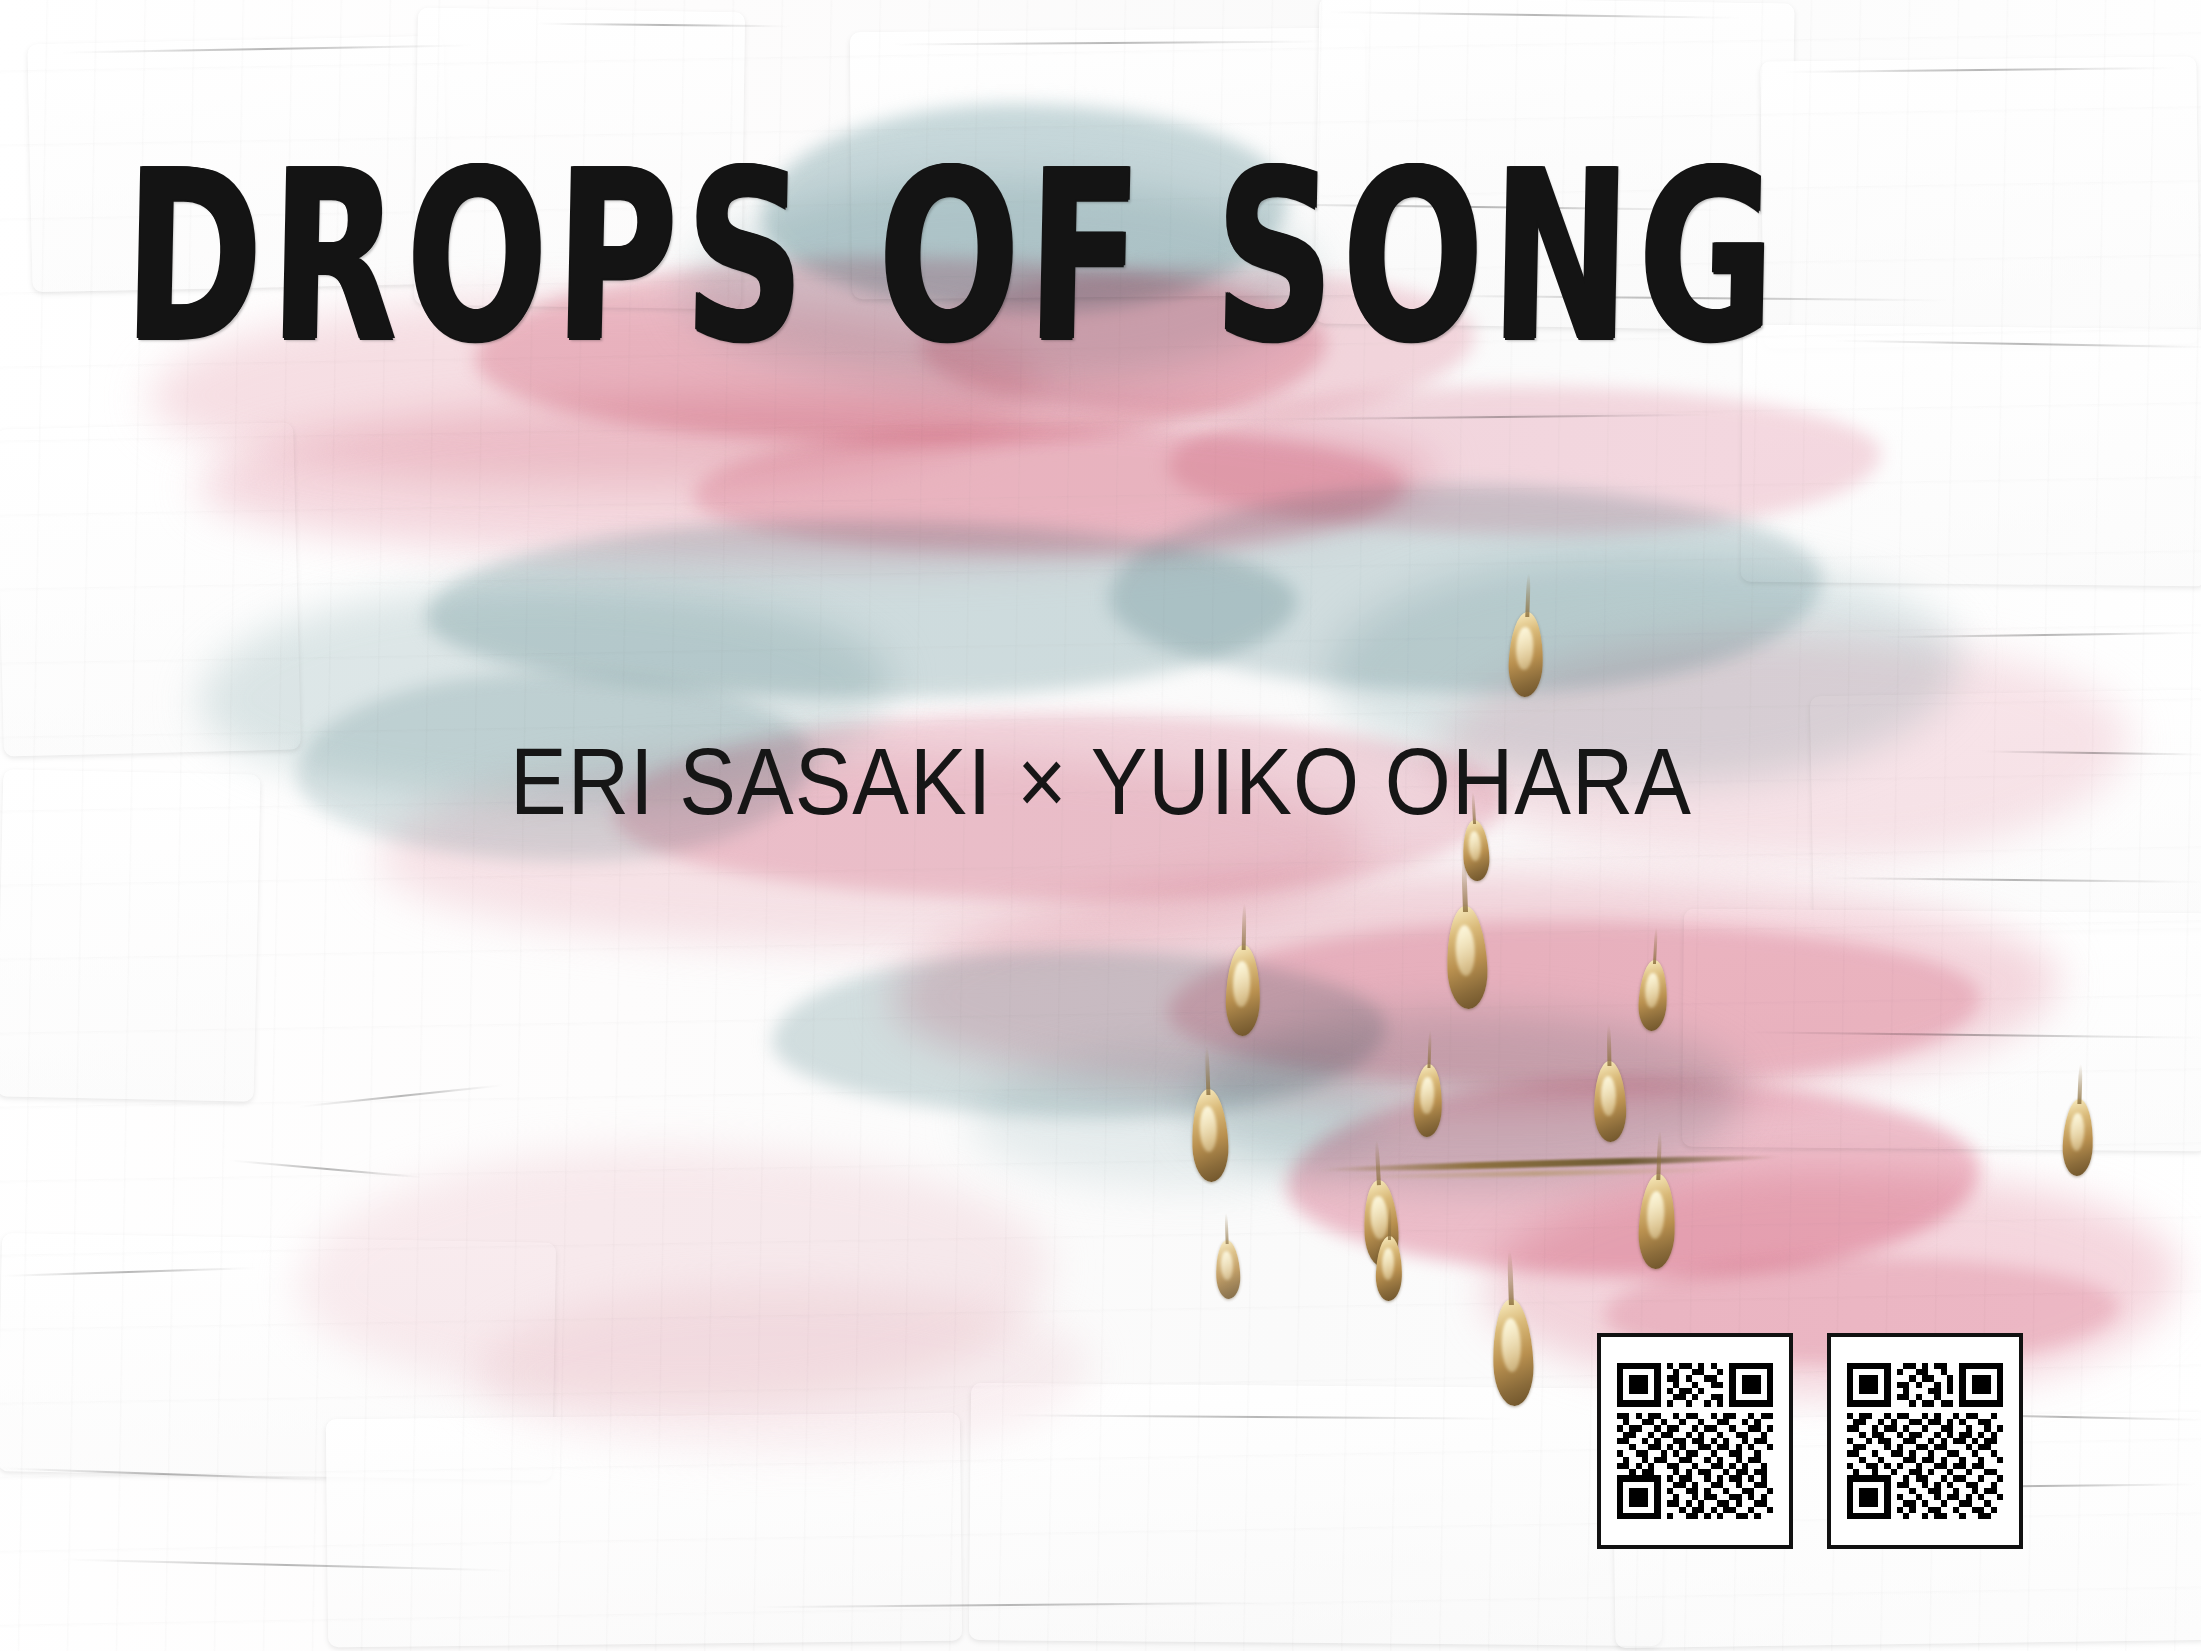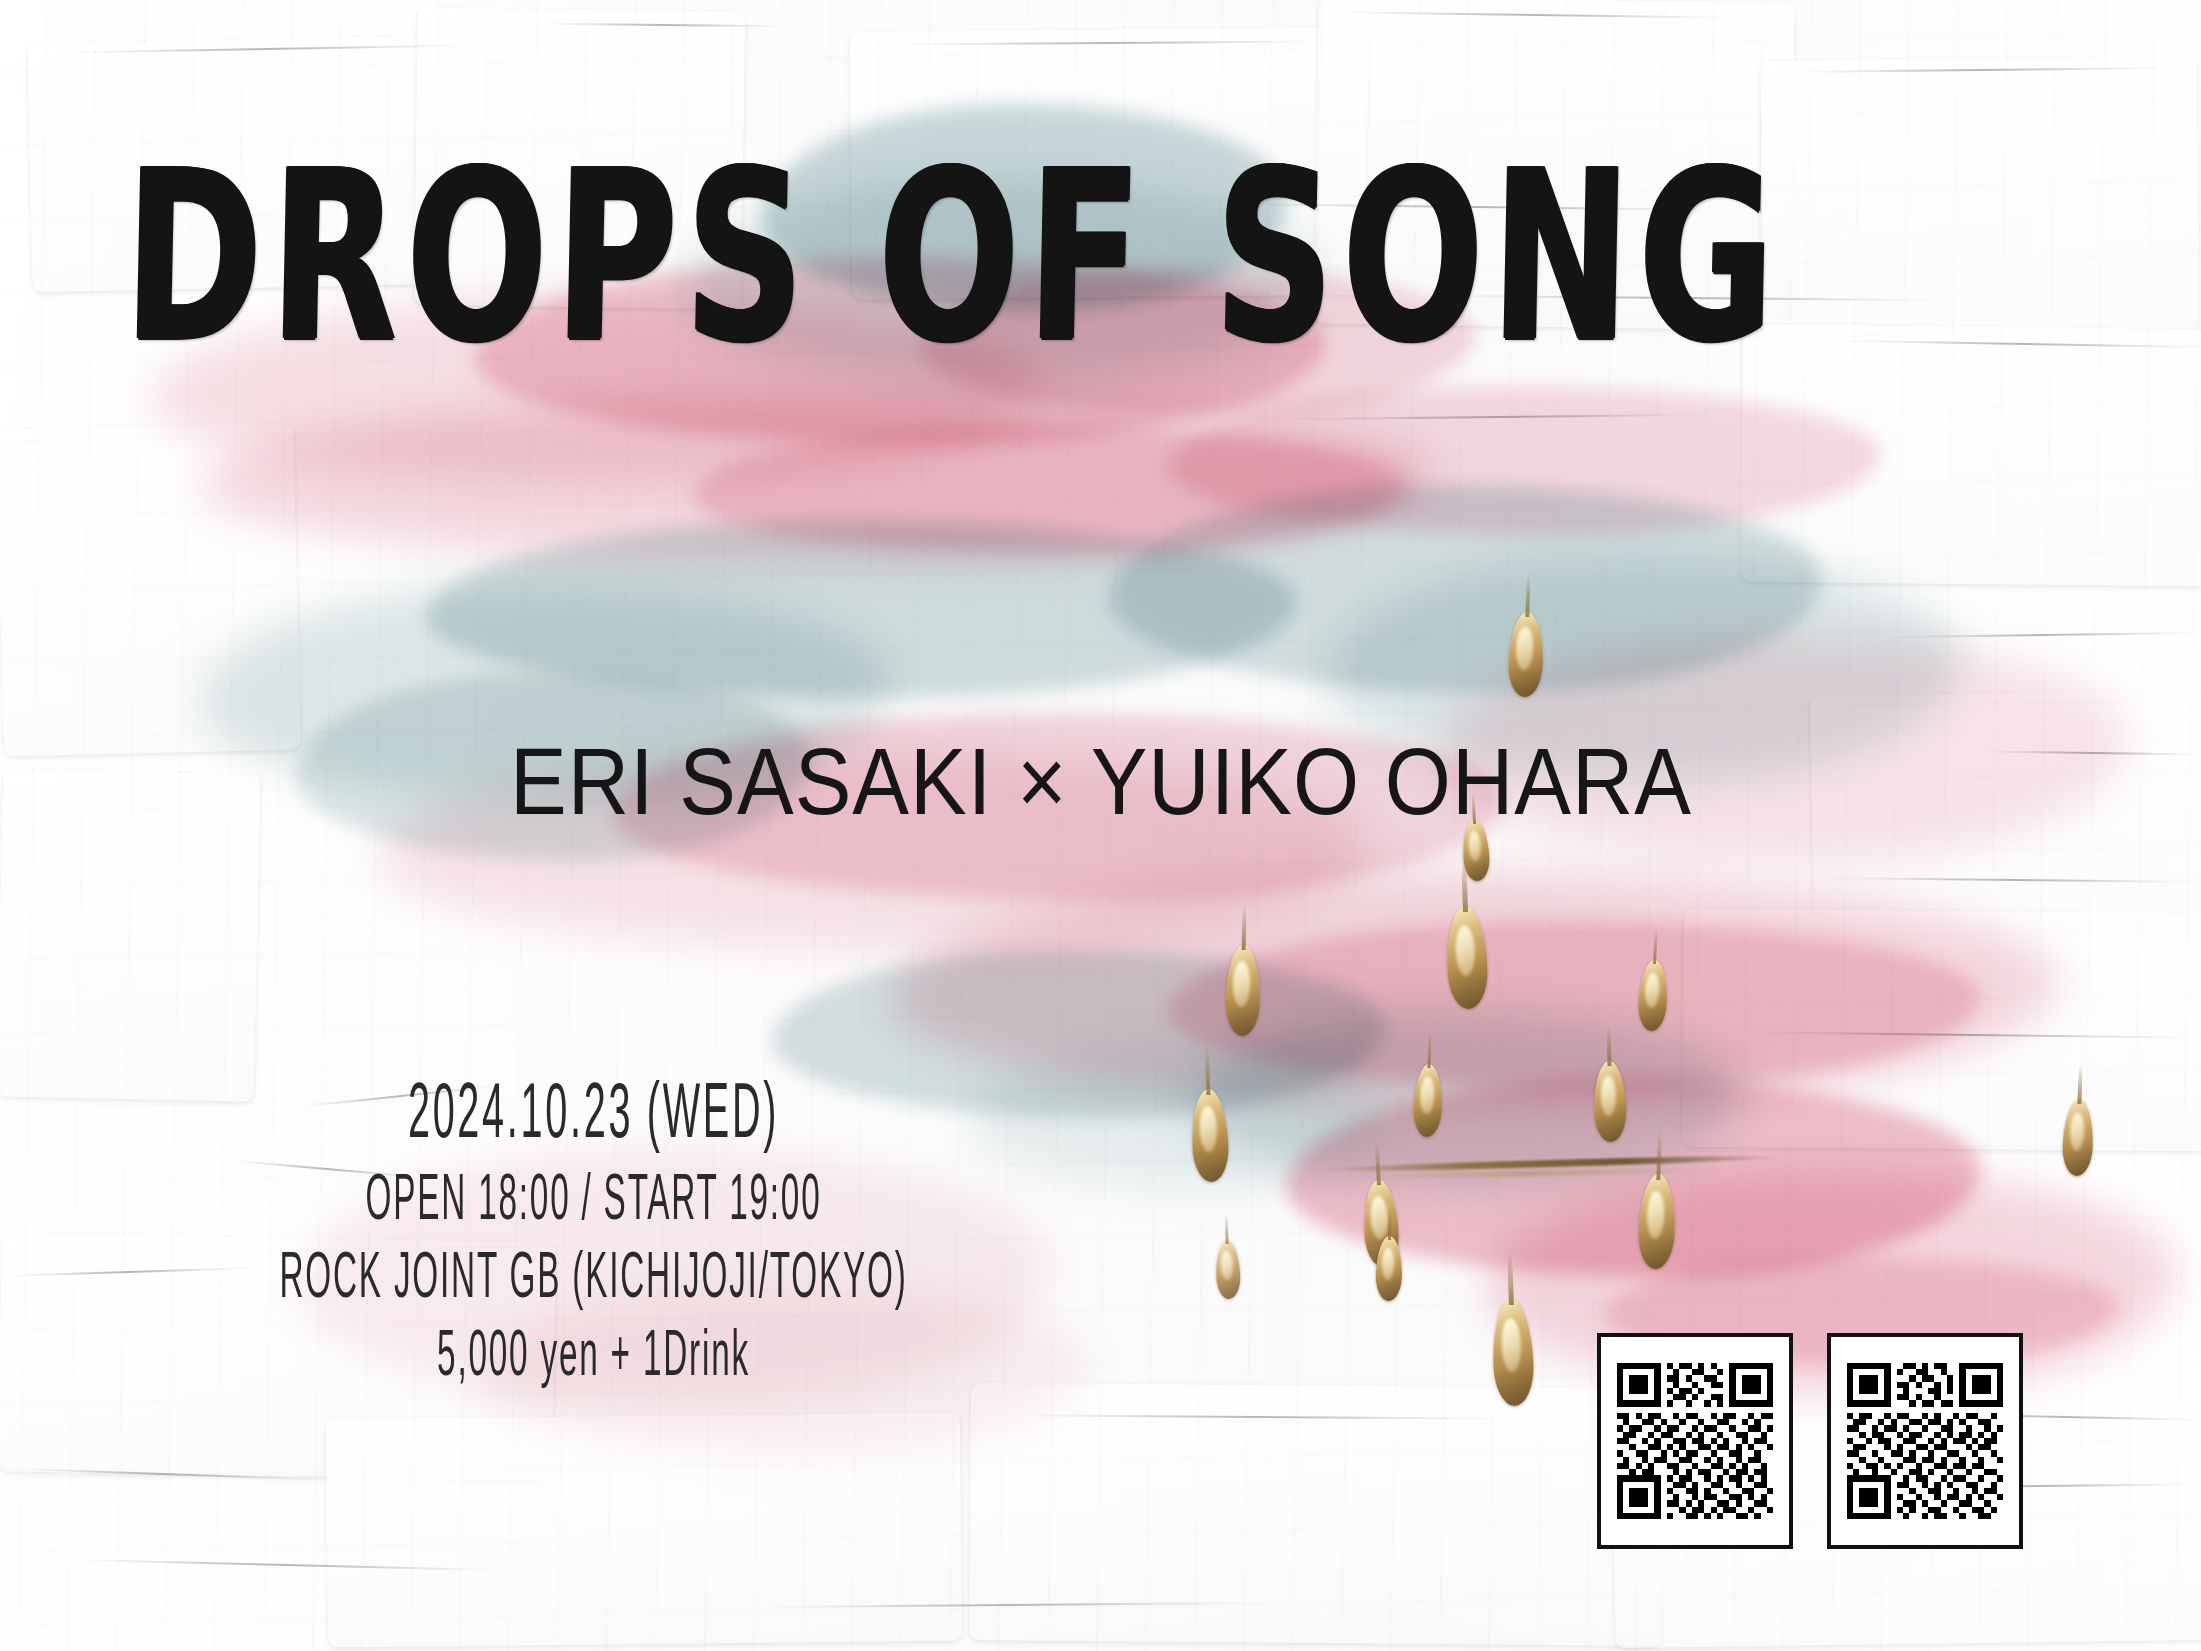"2024.10.23 (WED)" div { html: <div> <div>2024.10.23 (WED)</div> <div>OPEN 18:00 / START 19:00</div> <div>ROCK JOINT GB (KICHIJOJI/TOKYO)</div> <div>5,000 yen + 1Drink</div> </div> -> none }
